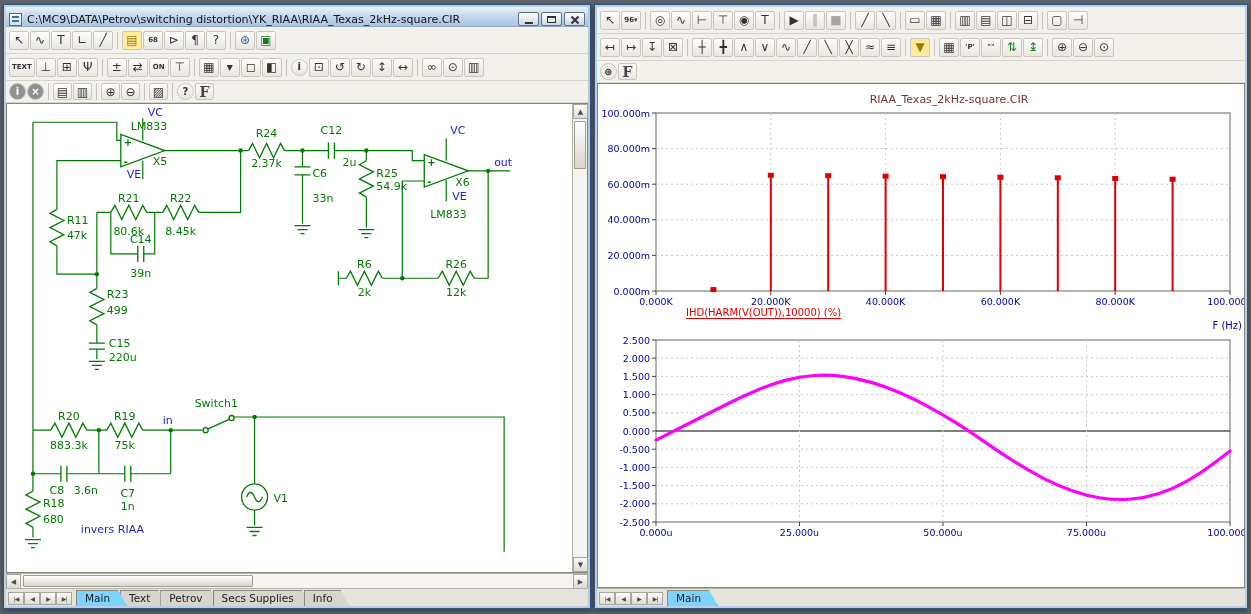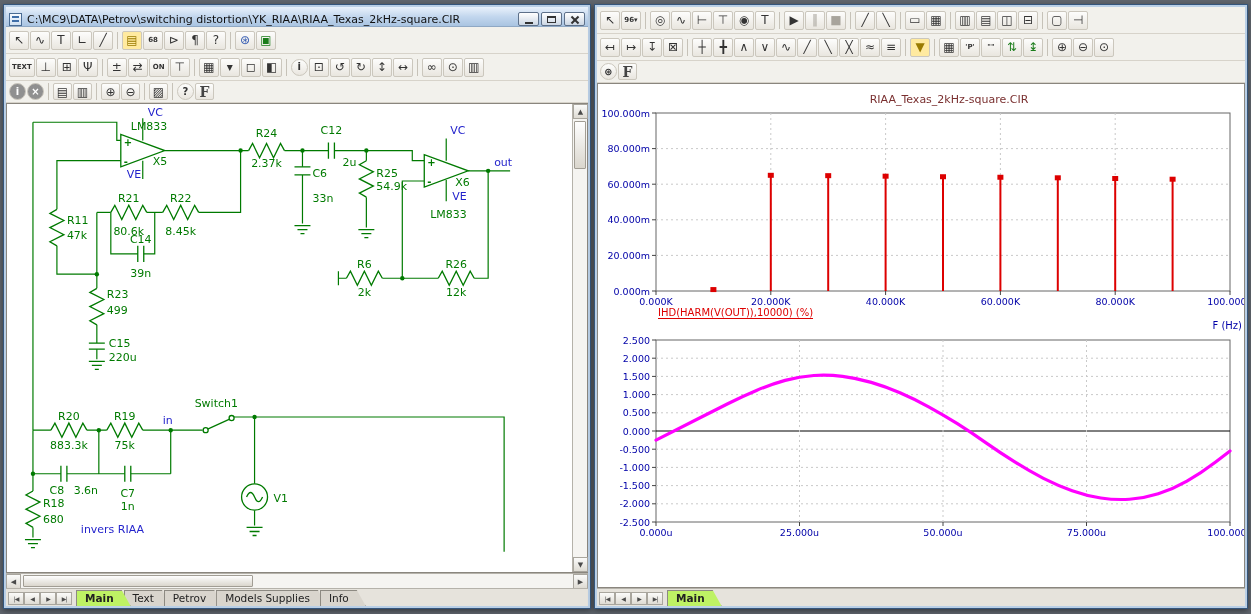"IHD(HARM(V(OUT)),10000) (%)" .chart-legend { margin-left: 58px -> 86px }
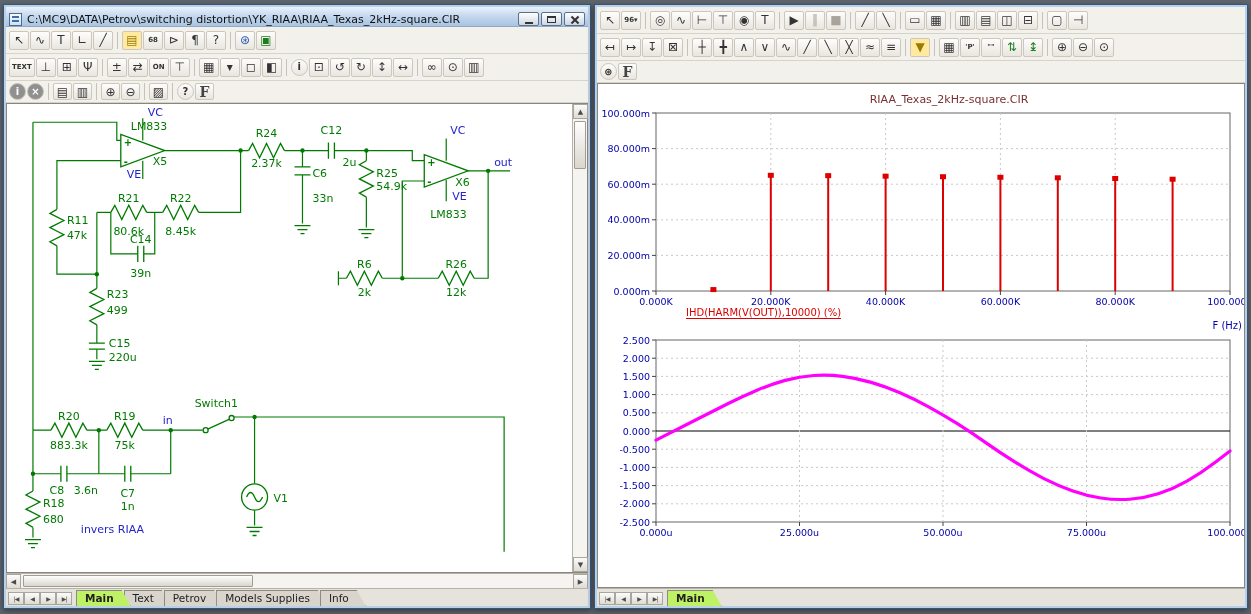"Main" .tab.active { background: #bef264 -> #7dd3fc; font-weight: bold -> normal }
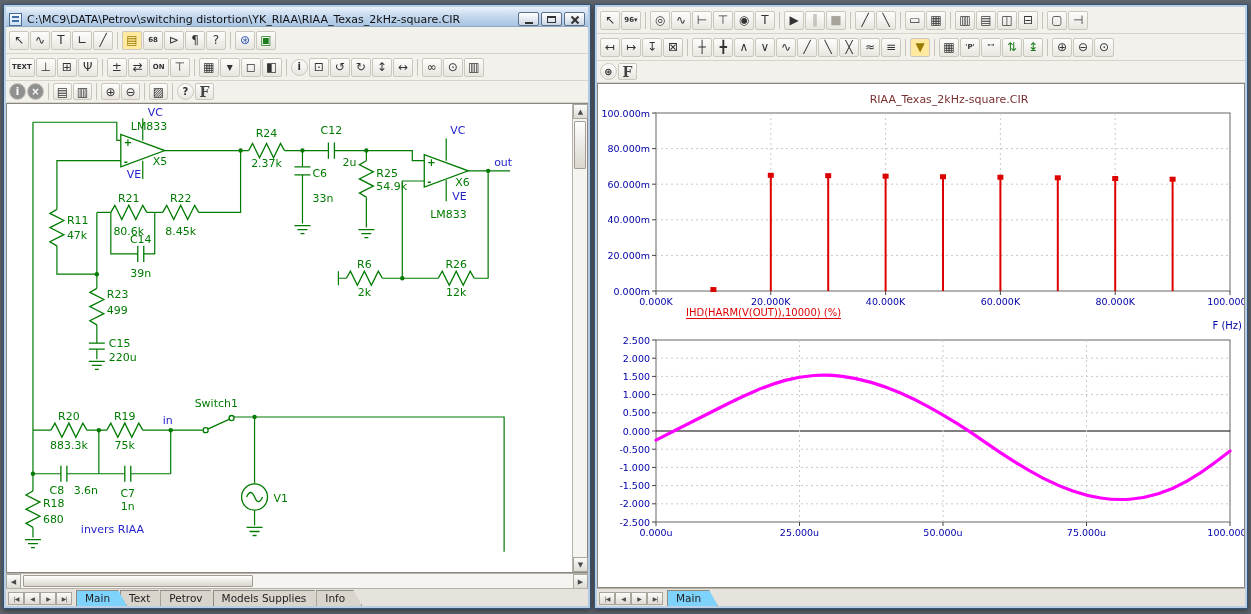"Models Supplies" span.tab { text: Models -> Secs }
